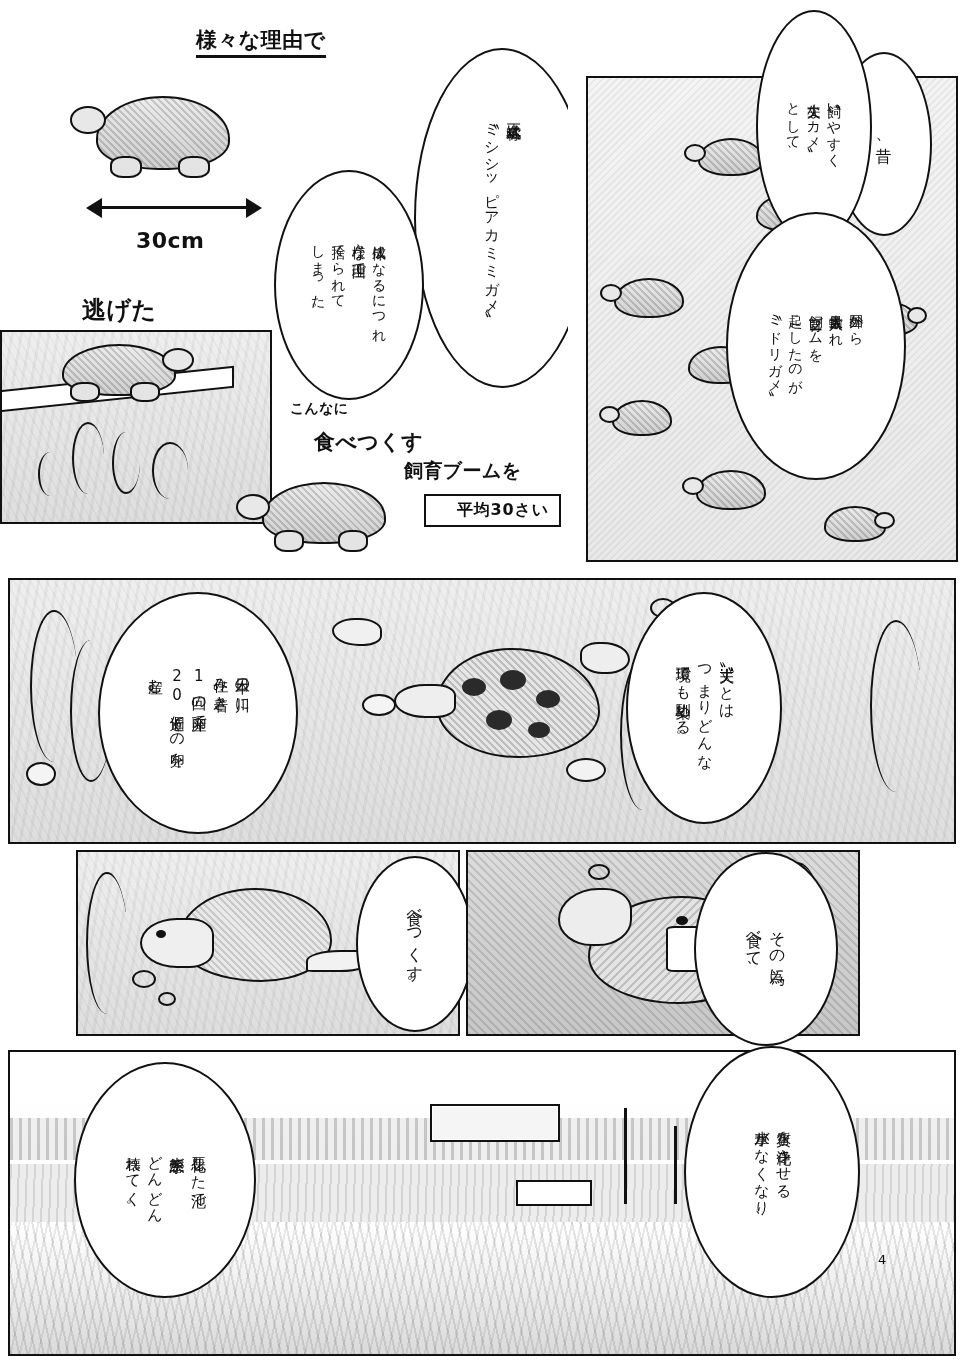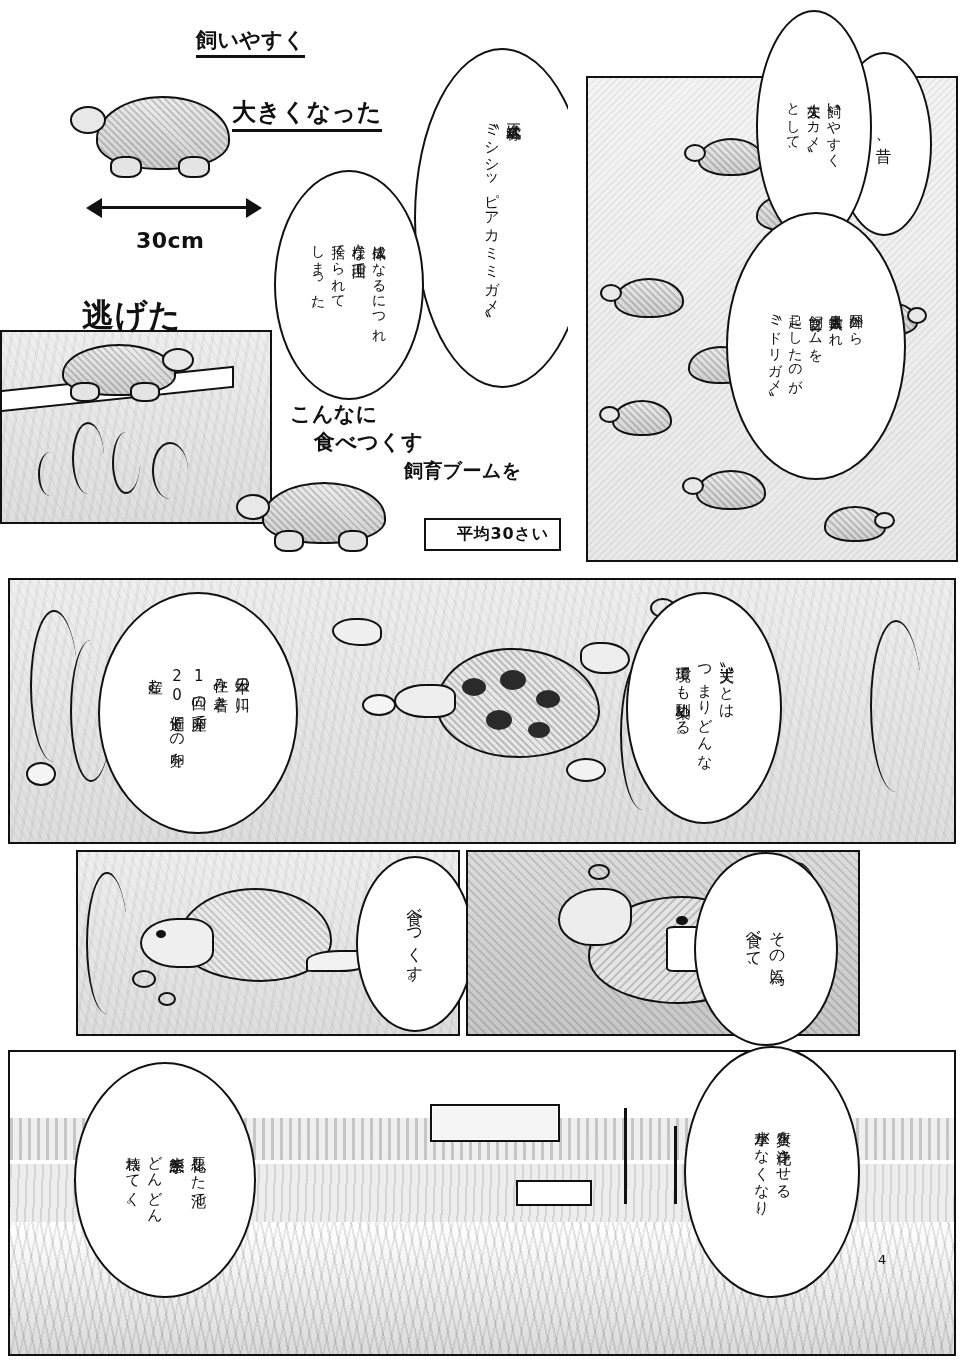"飼いやすく" div.caption { text: 飼いやすく -> 様々な理由で }
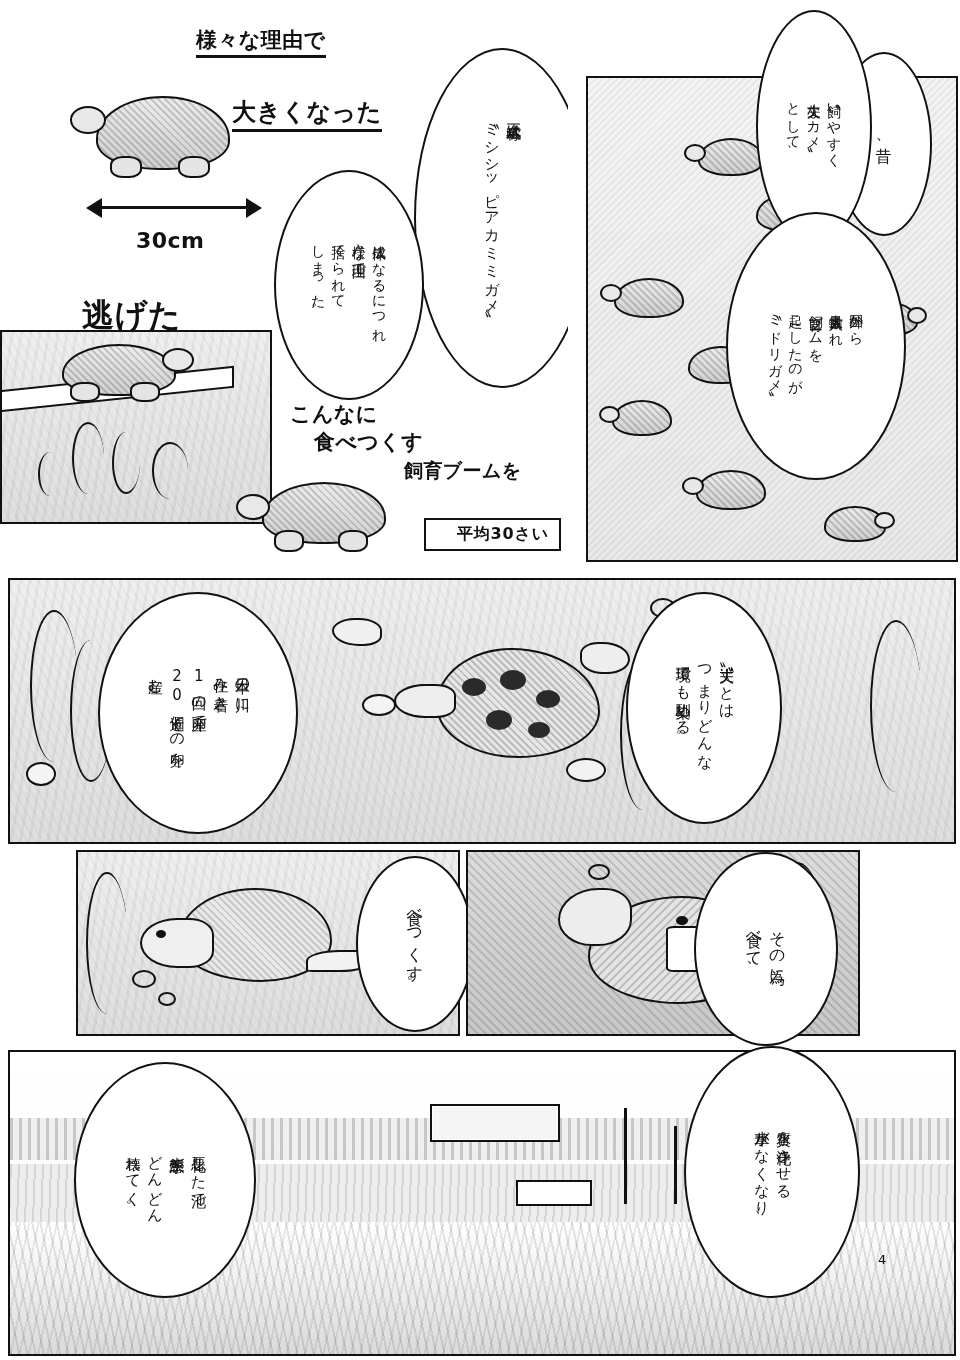"大きくなった" div.caption { html: <div>大きくなった</div> -> none }
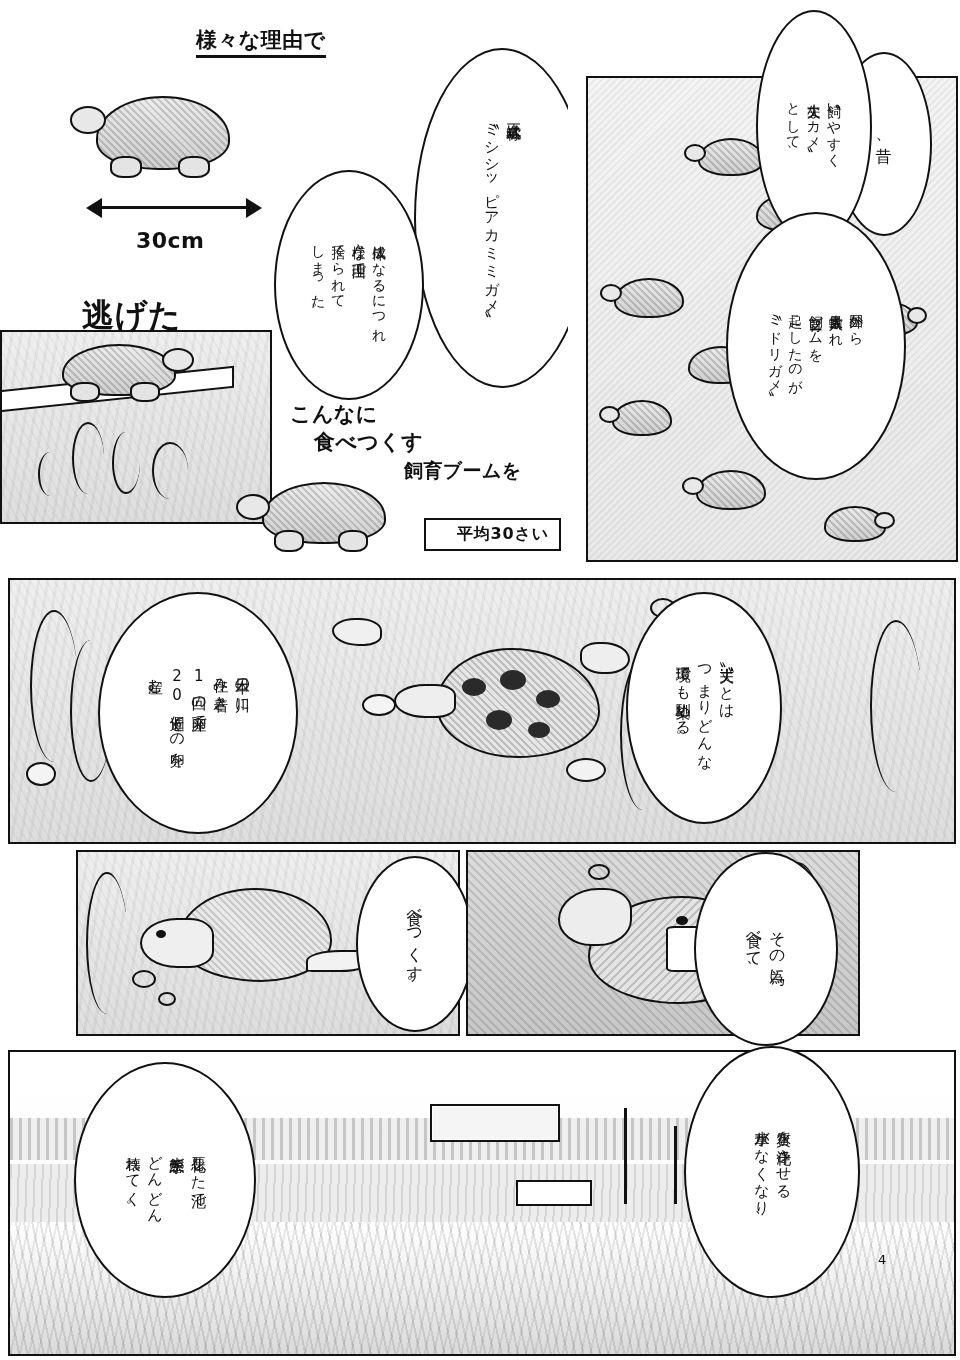"逃げた" div.caption { font-size: 32px -> 24px }
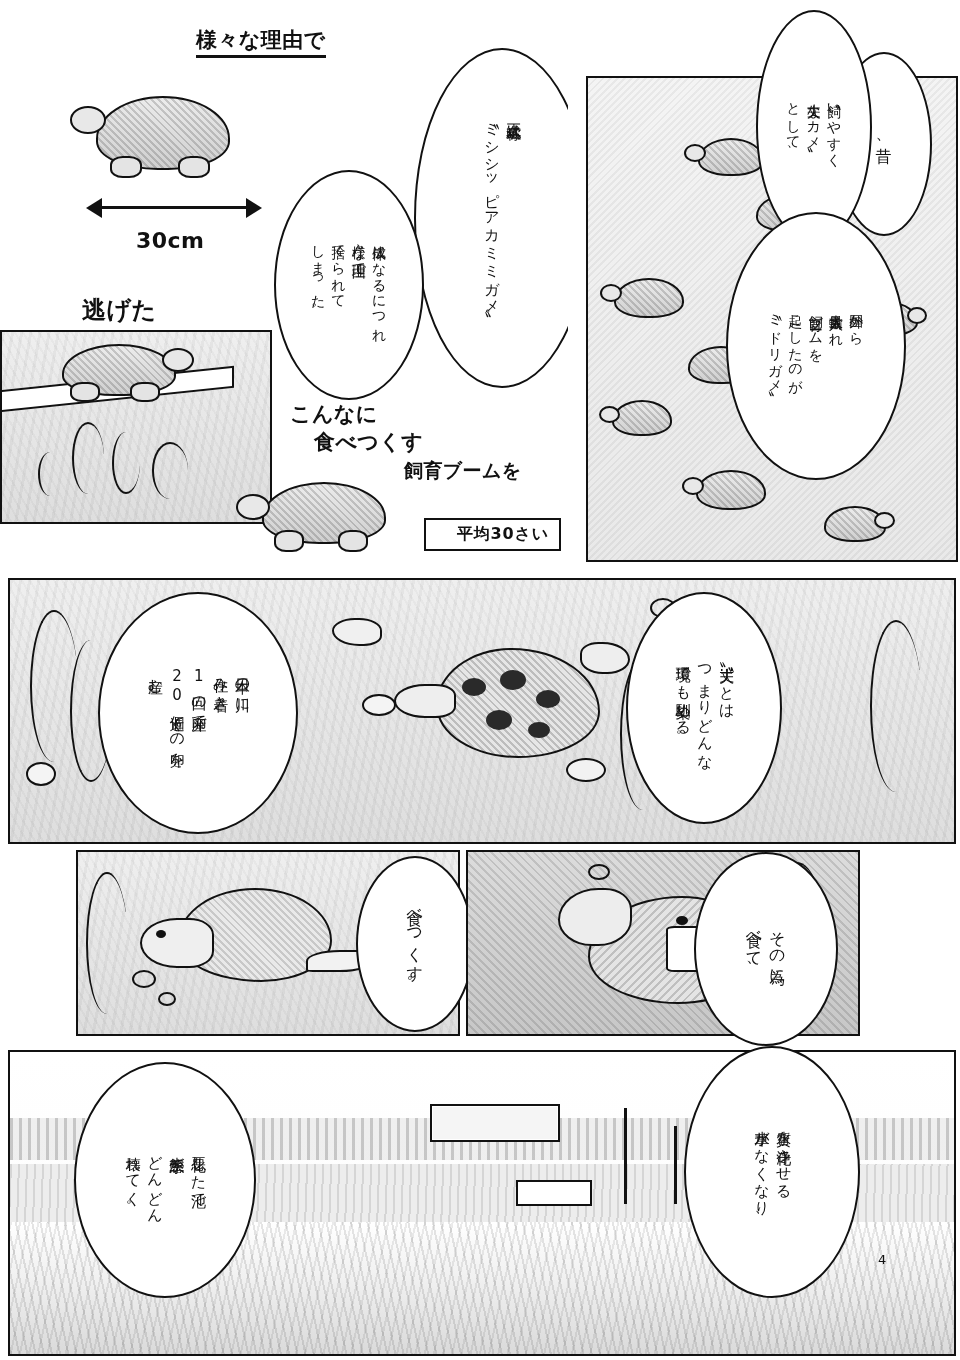"こんなに" div.caption { font-size: 21px -> 14px }
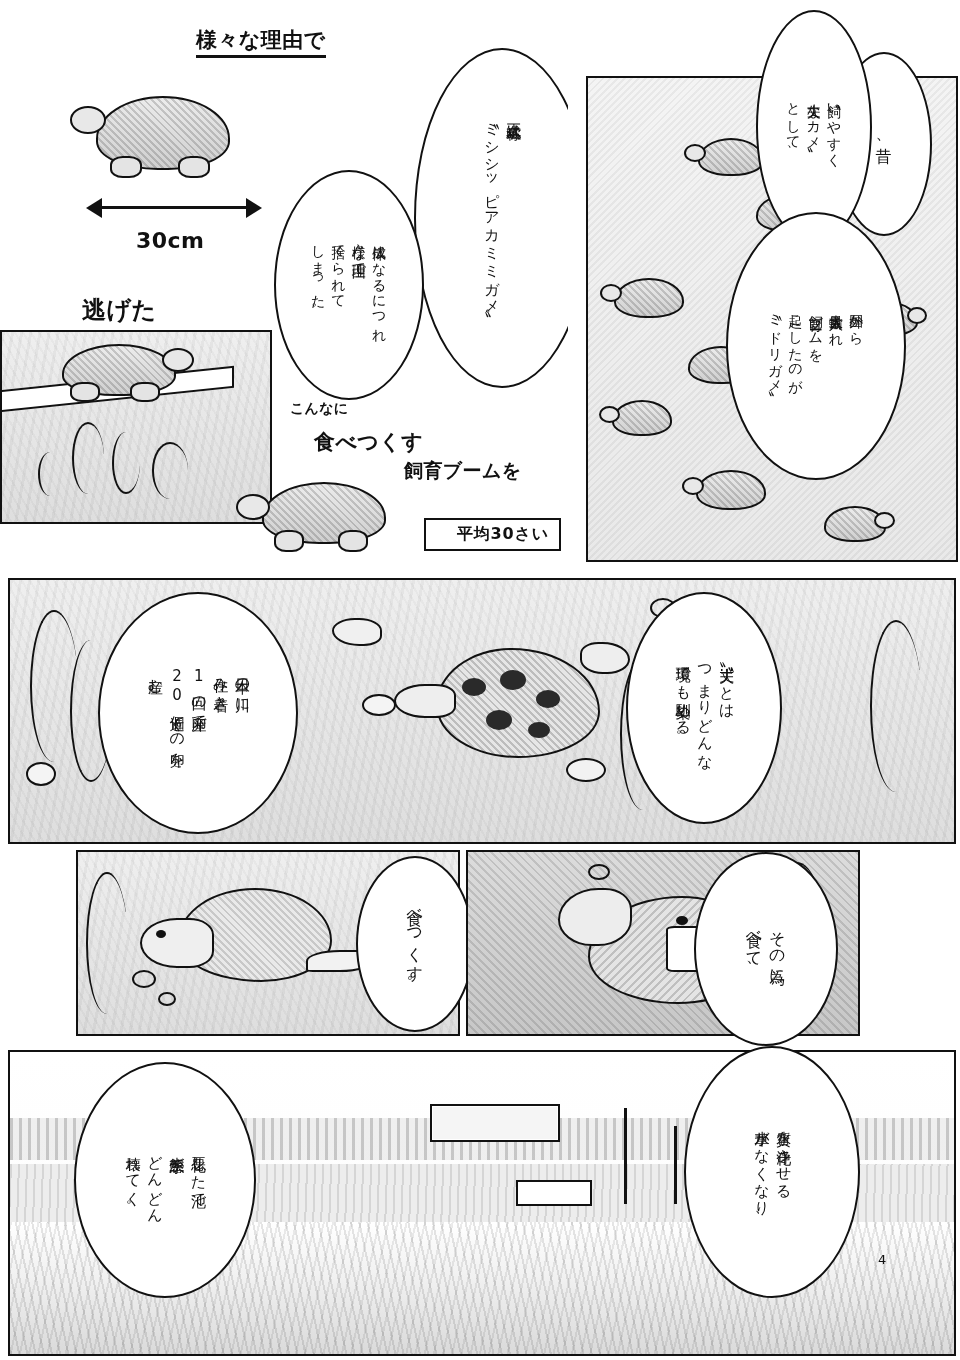"平均30さい" div.boxlabel { top: 518px -> 494px }
